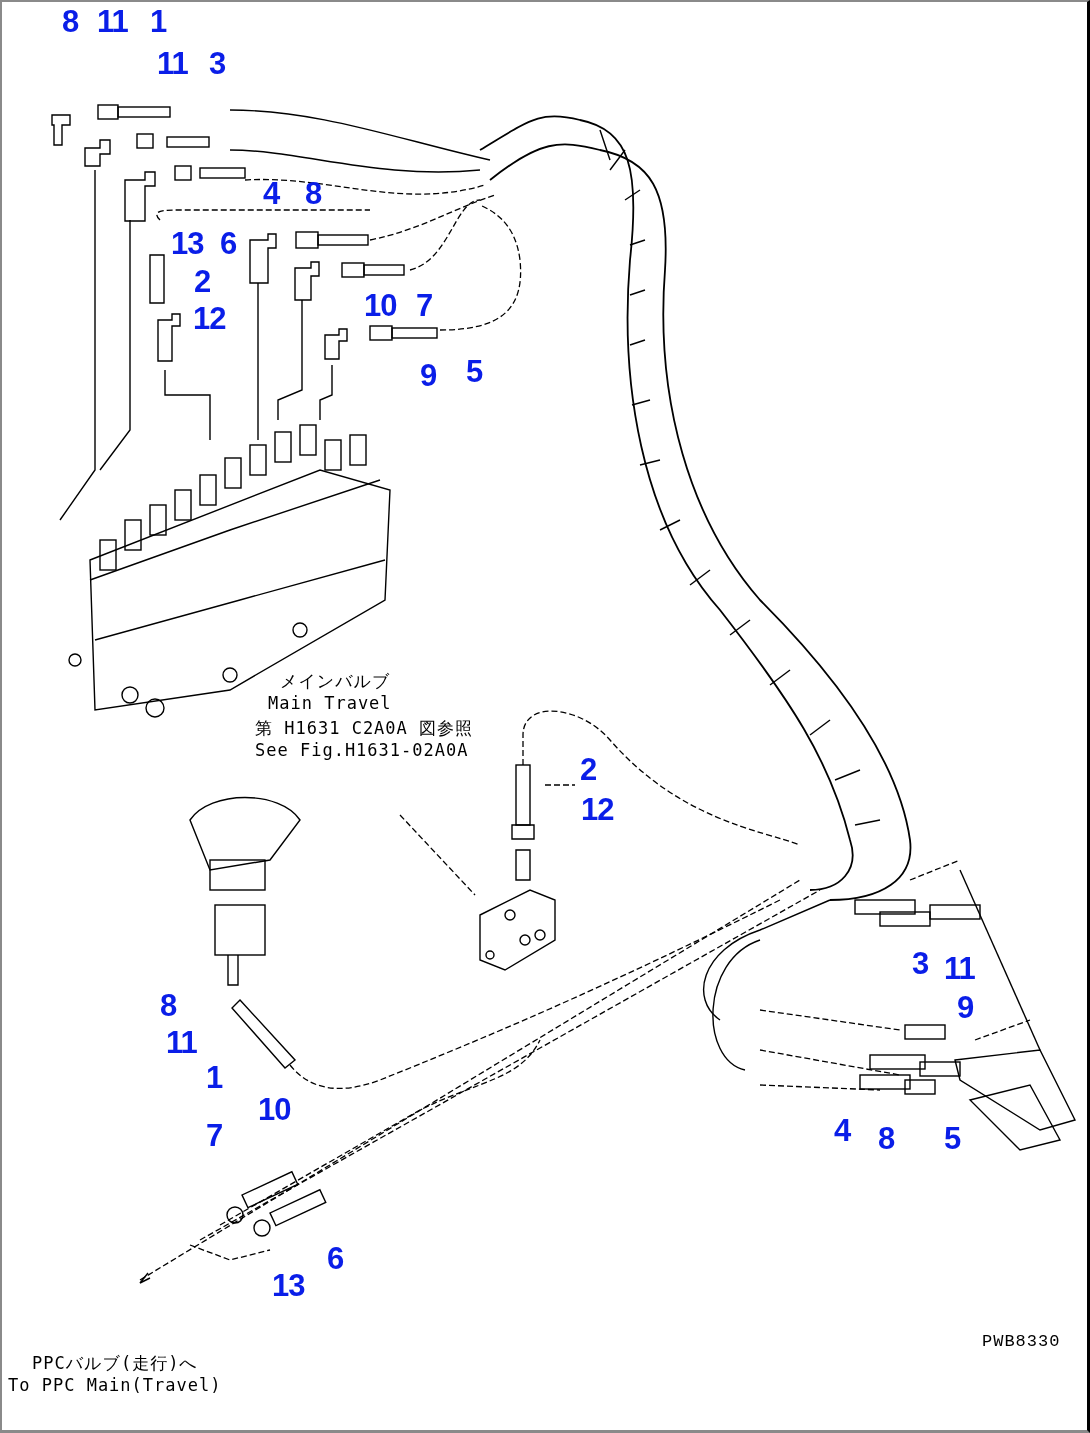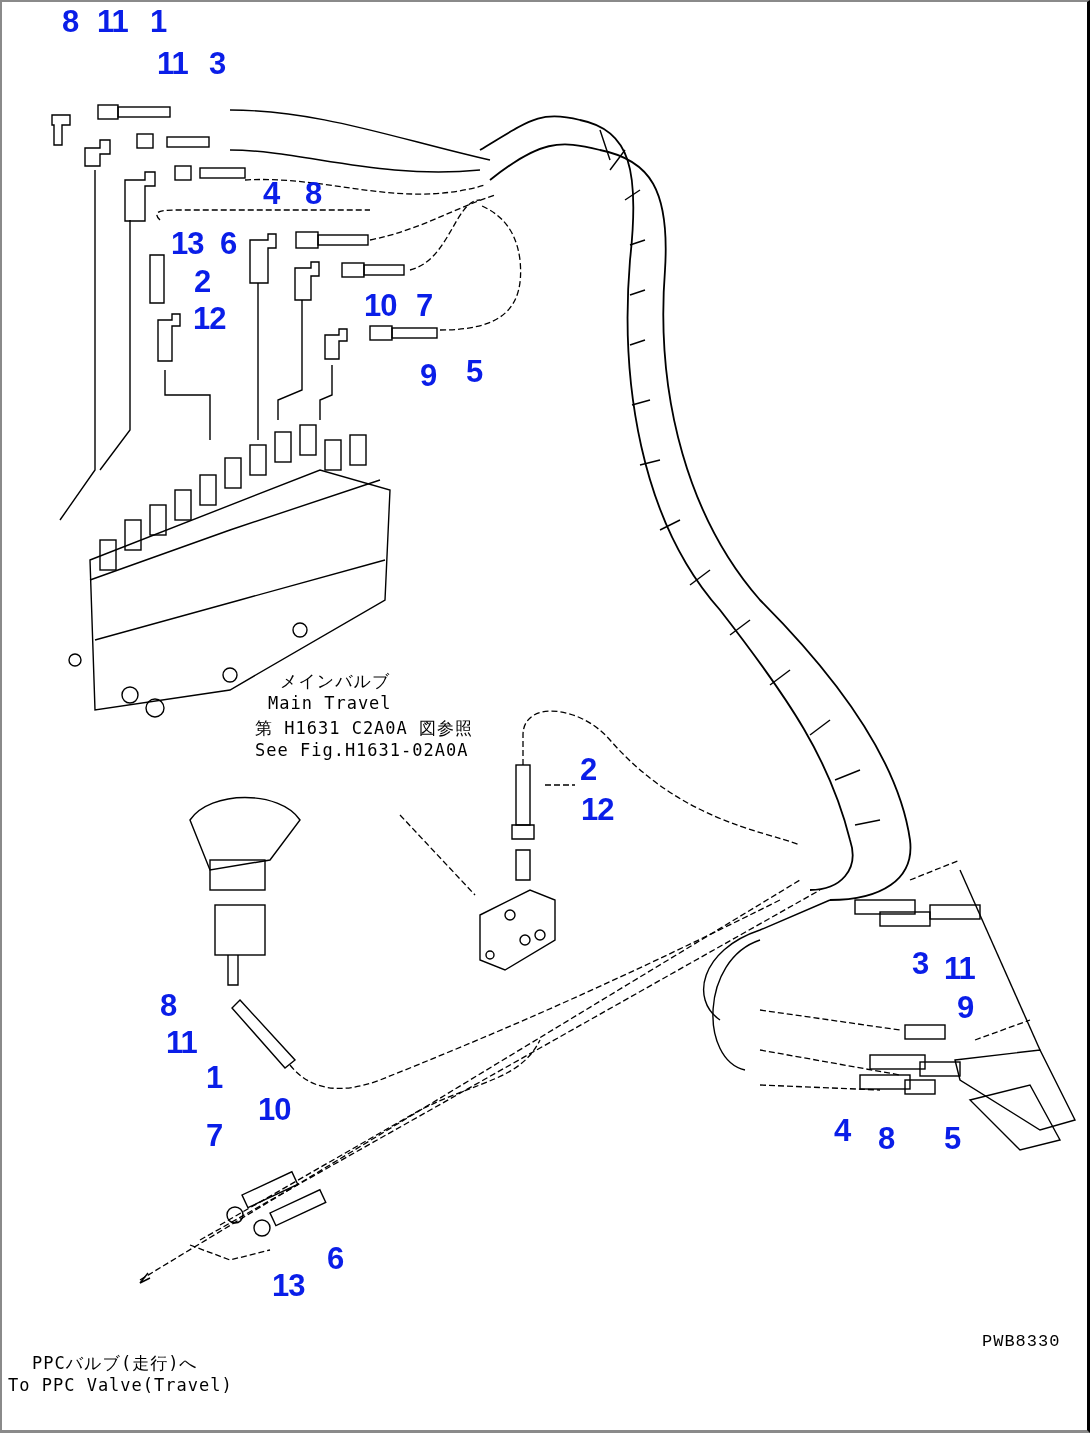"To PPC Valve(Travel)" div { text: Valve -> Main }
